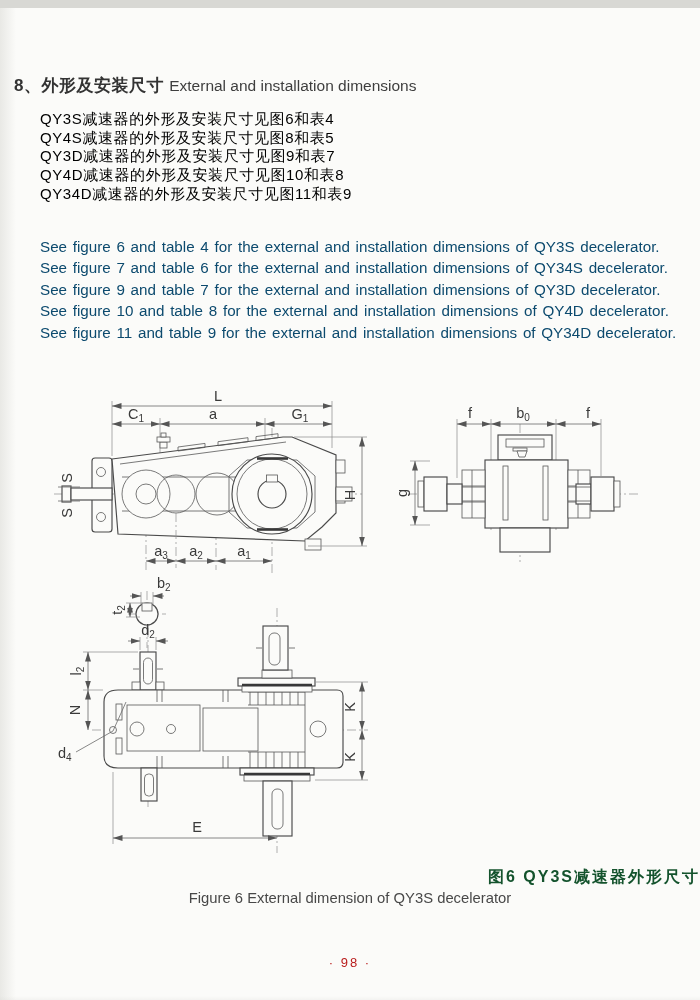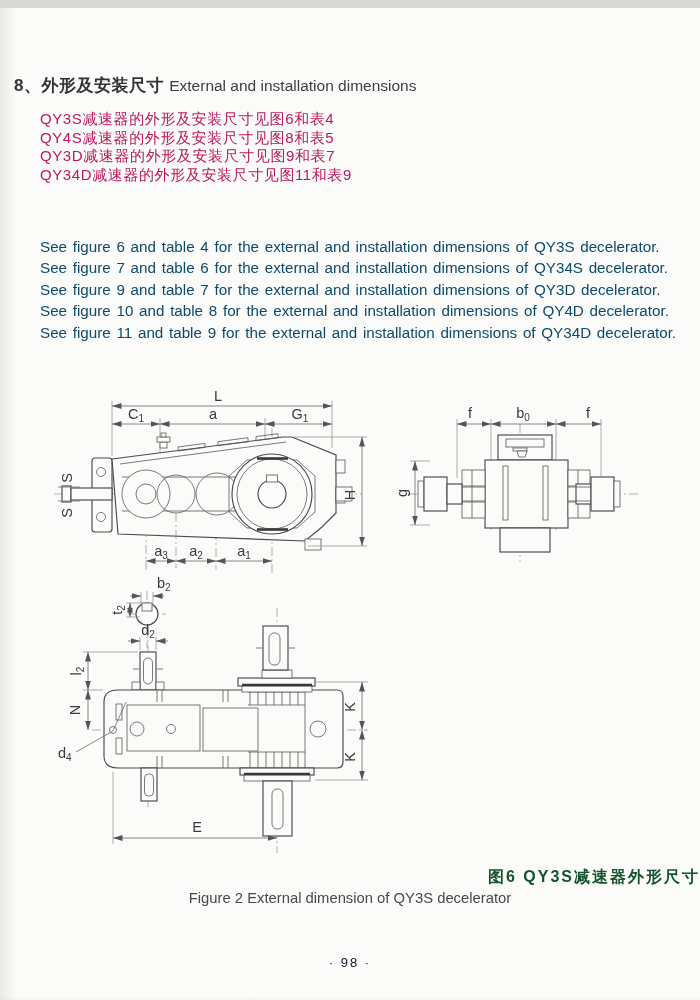"QY3S减速器的外形及安装尺寸见图6和表4" .zh-block { color: #be185d -> #000000 }
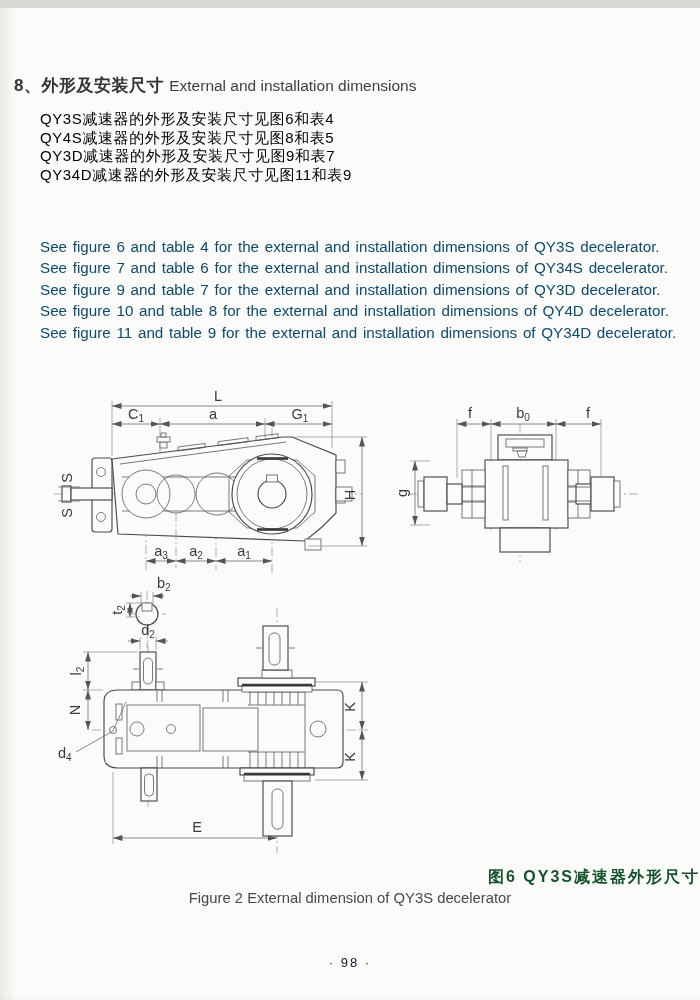"QY4D减速器的外形及安装尺寸见图10和表8" div { html: none -> <div>QY4D减速器的外形及安装尺寸见图10和表8</div> }
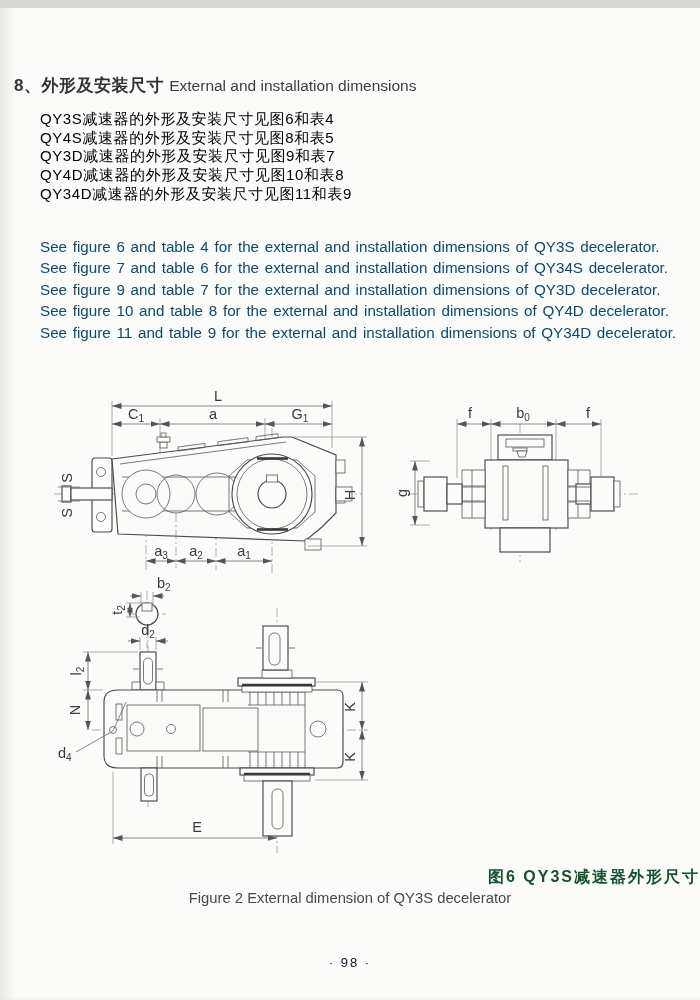"Figure 2 External dimension of" div.caption-en { text: 2 -> 6 }
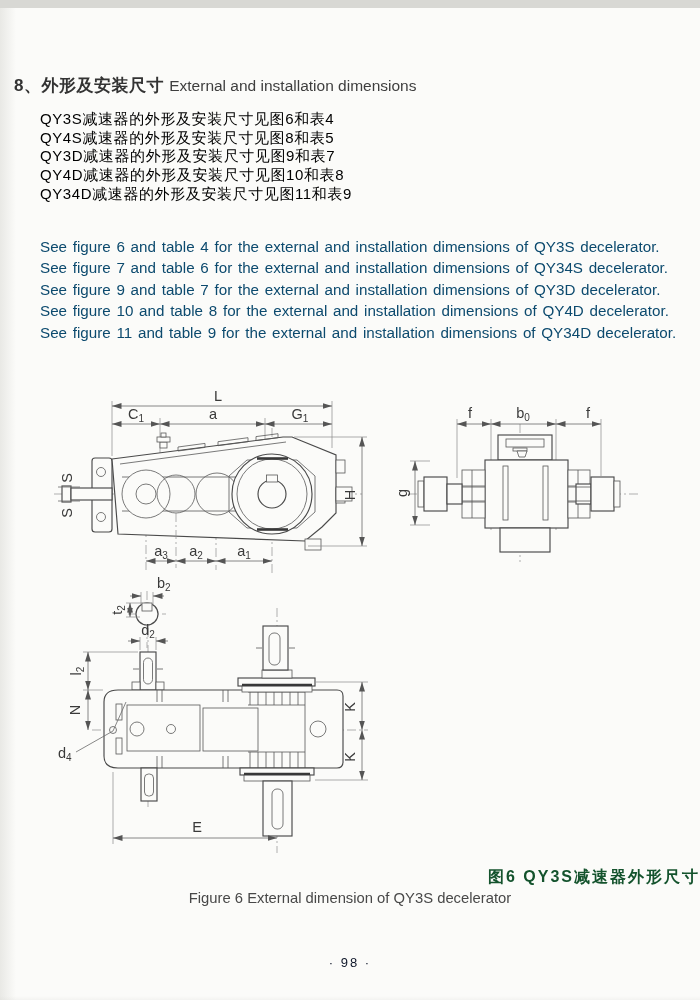"· 98 ·" .page-num { color: #0f172a -> #b91c1c }
